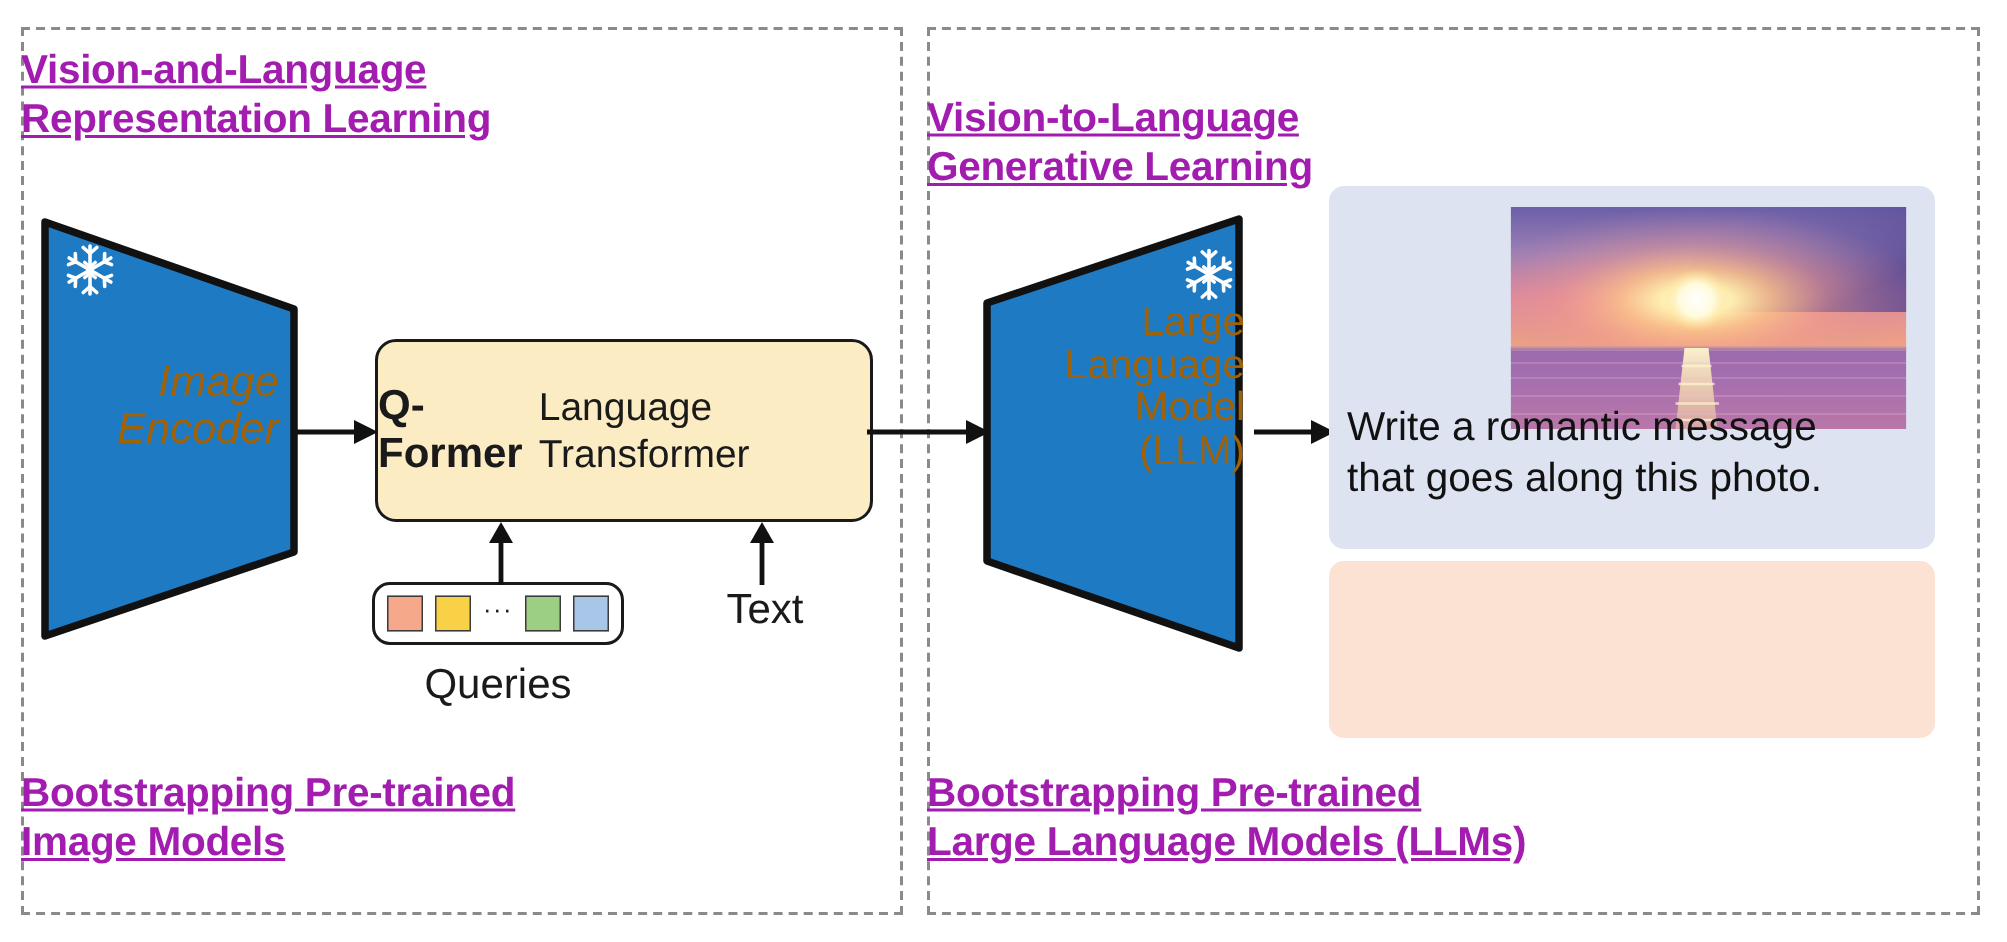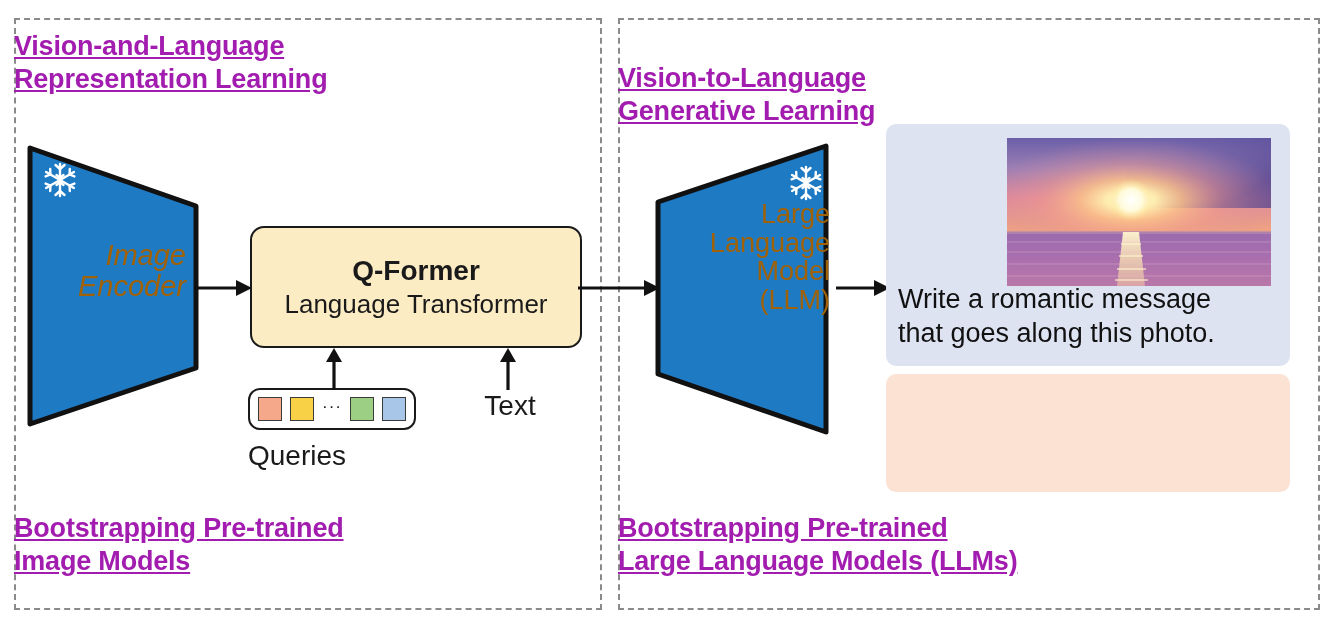"Q-Former" #qformer { flex-direction: column -> none }
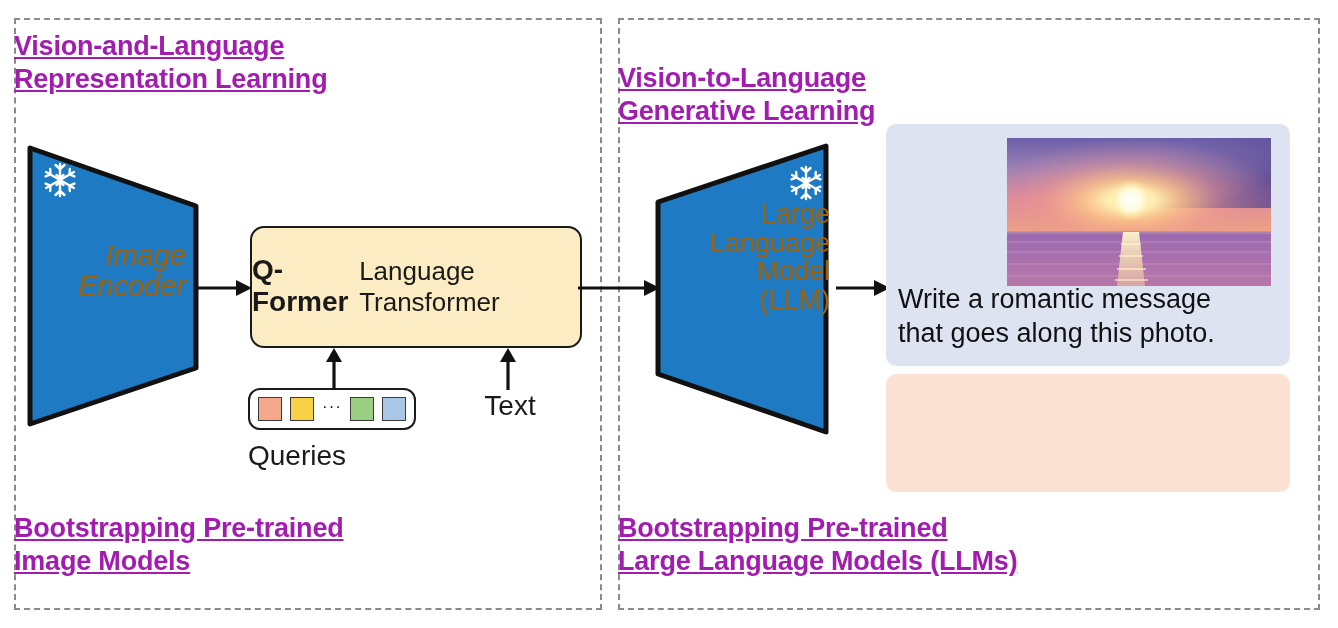"Write a romantic message" #prompt-text { top: 283px -> 268px }
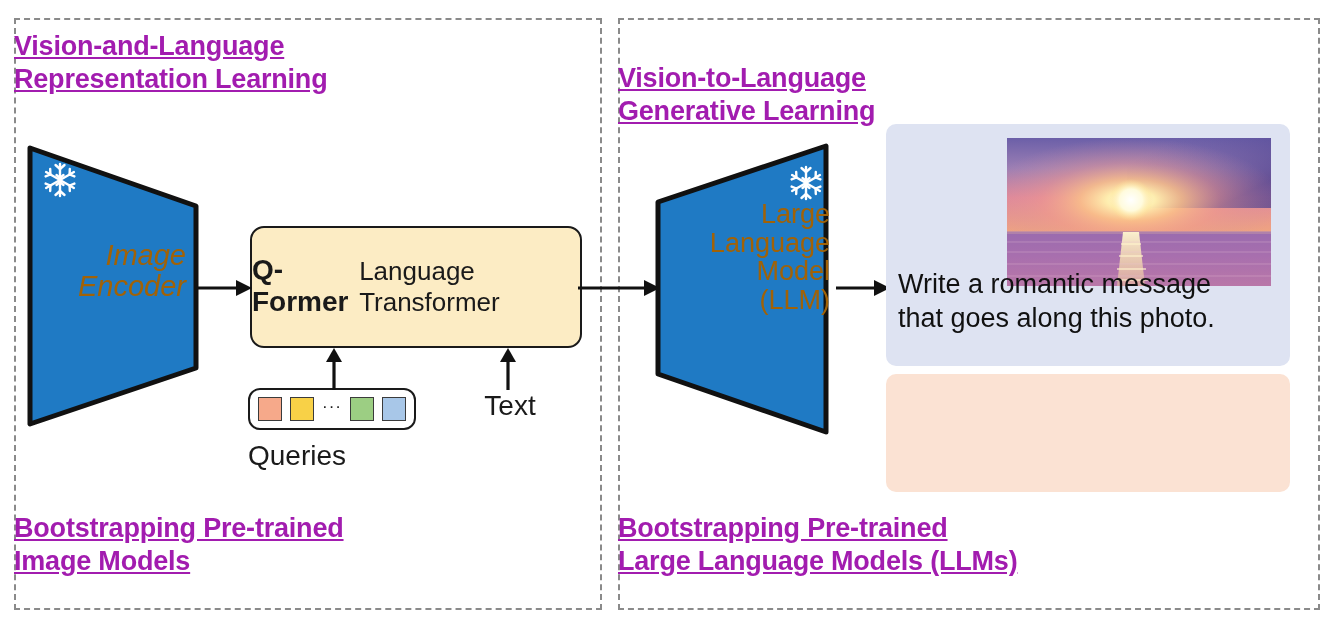"Queries" #queries-label { text-align: none -> center }
